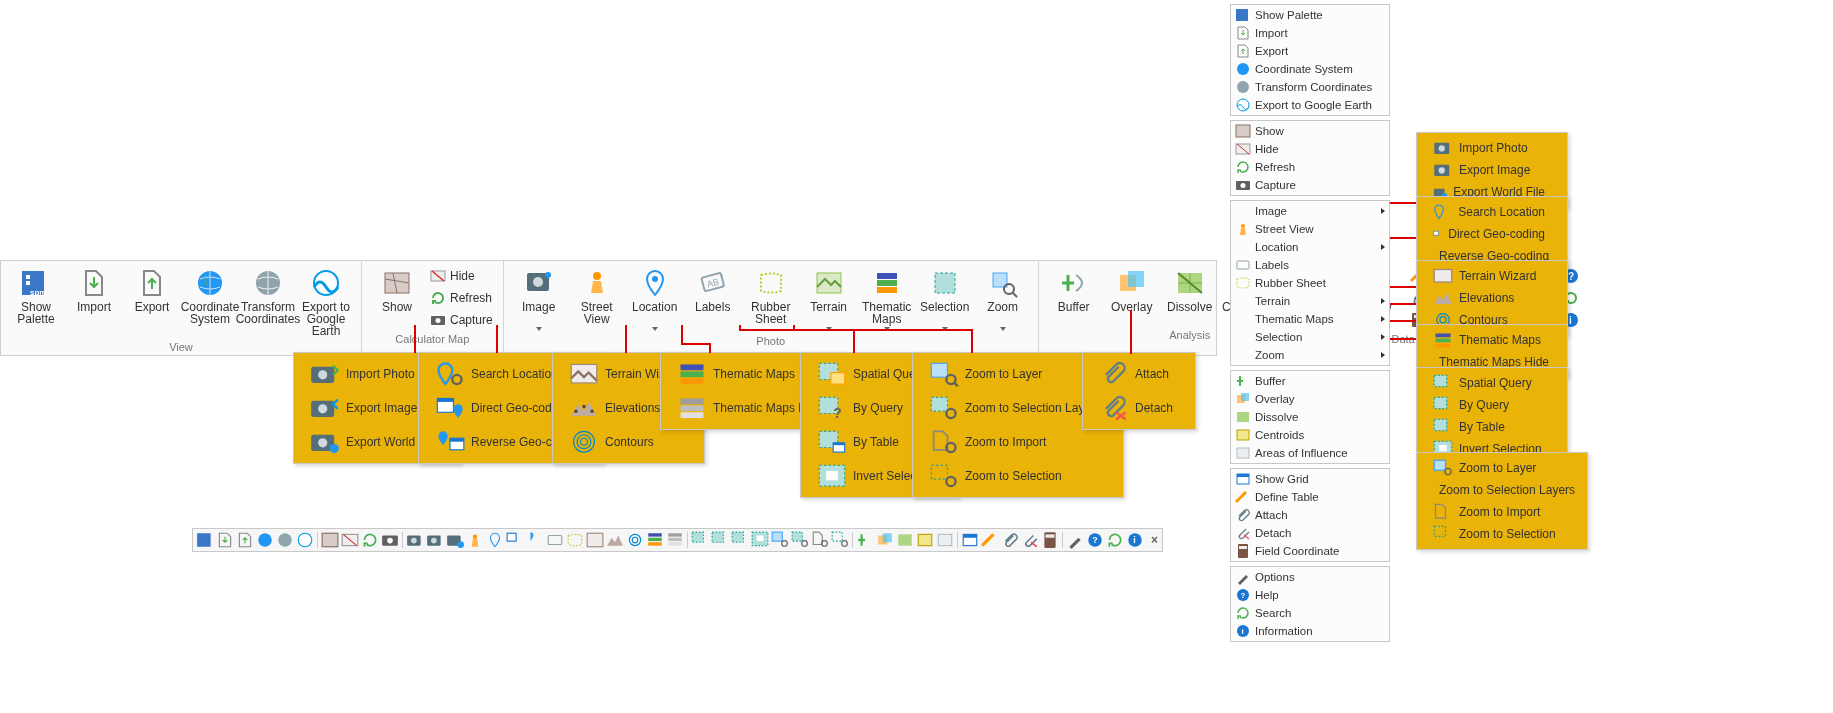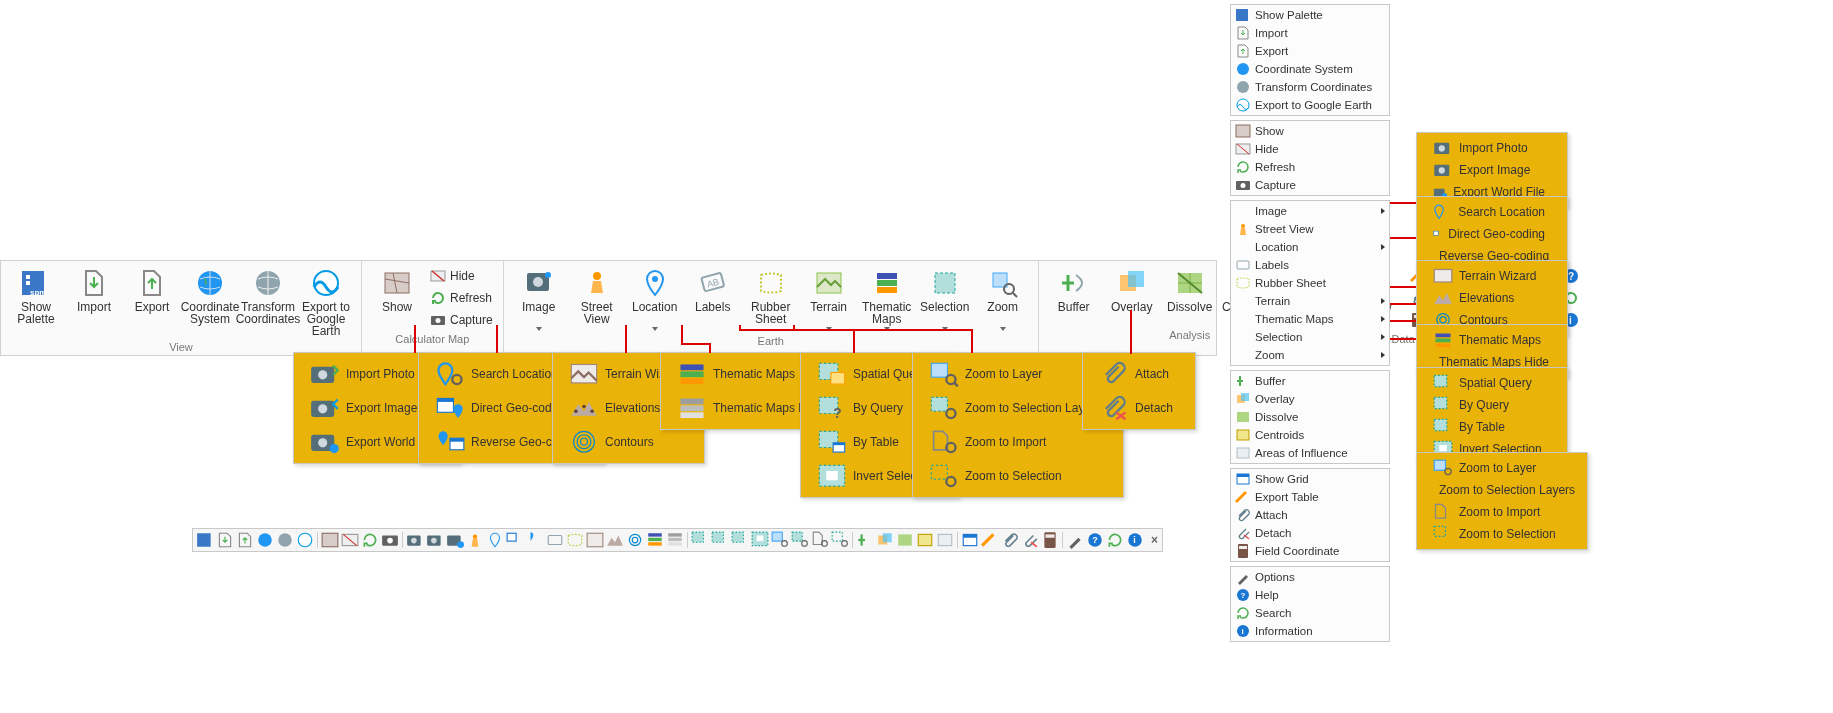"Earth" div.rgroup-title { text: Earth -> Photo }
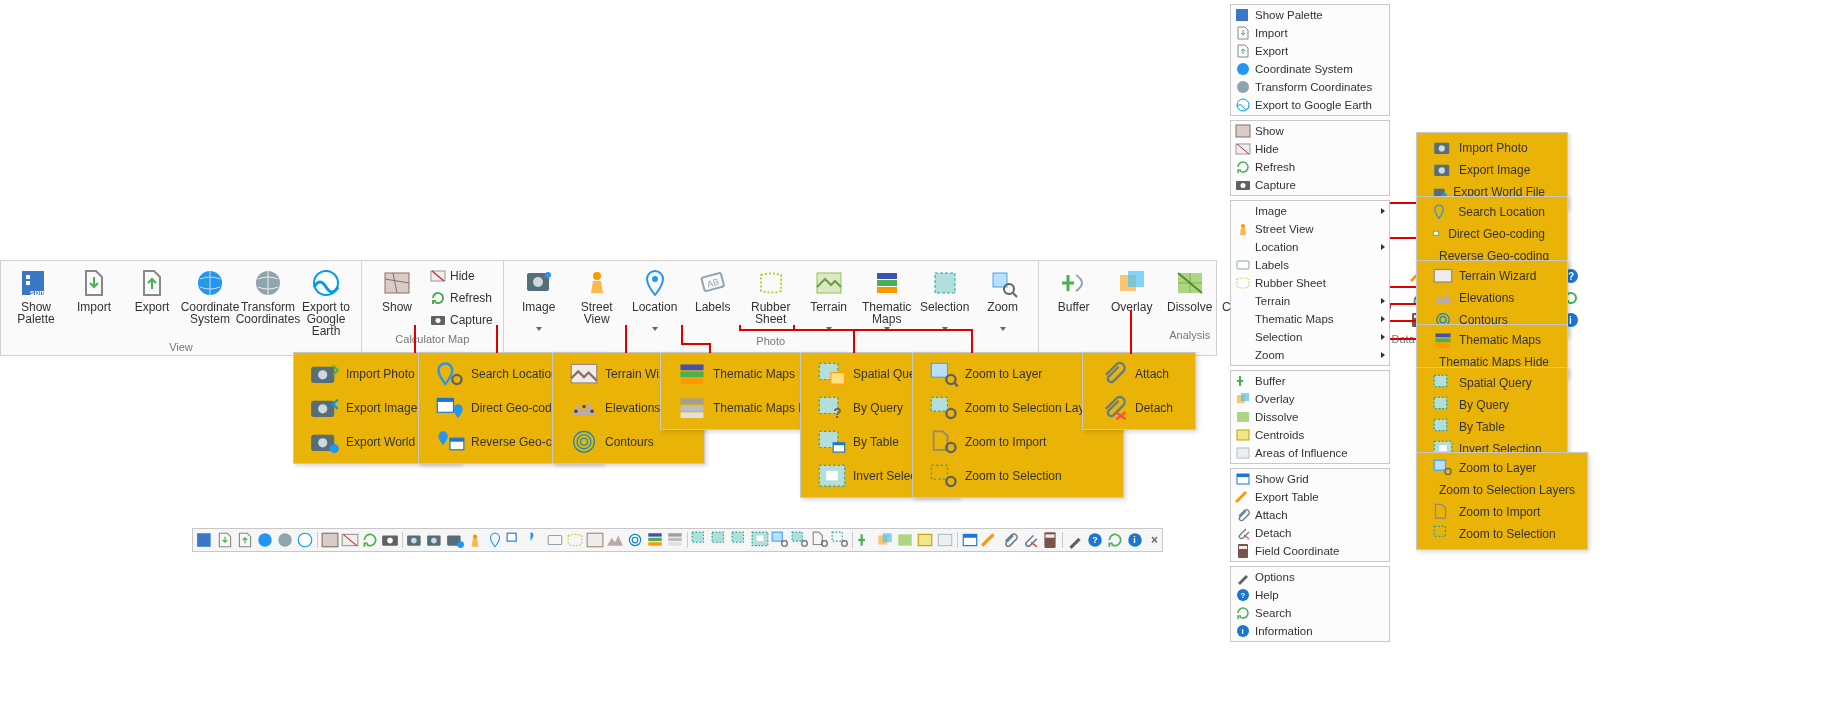"Export Table" span { text: Export -> Define }
